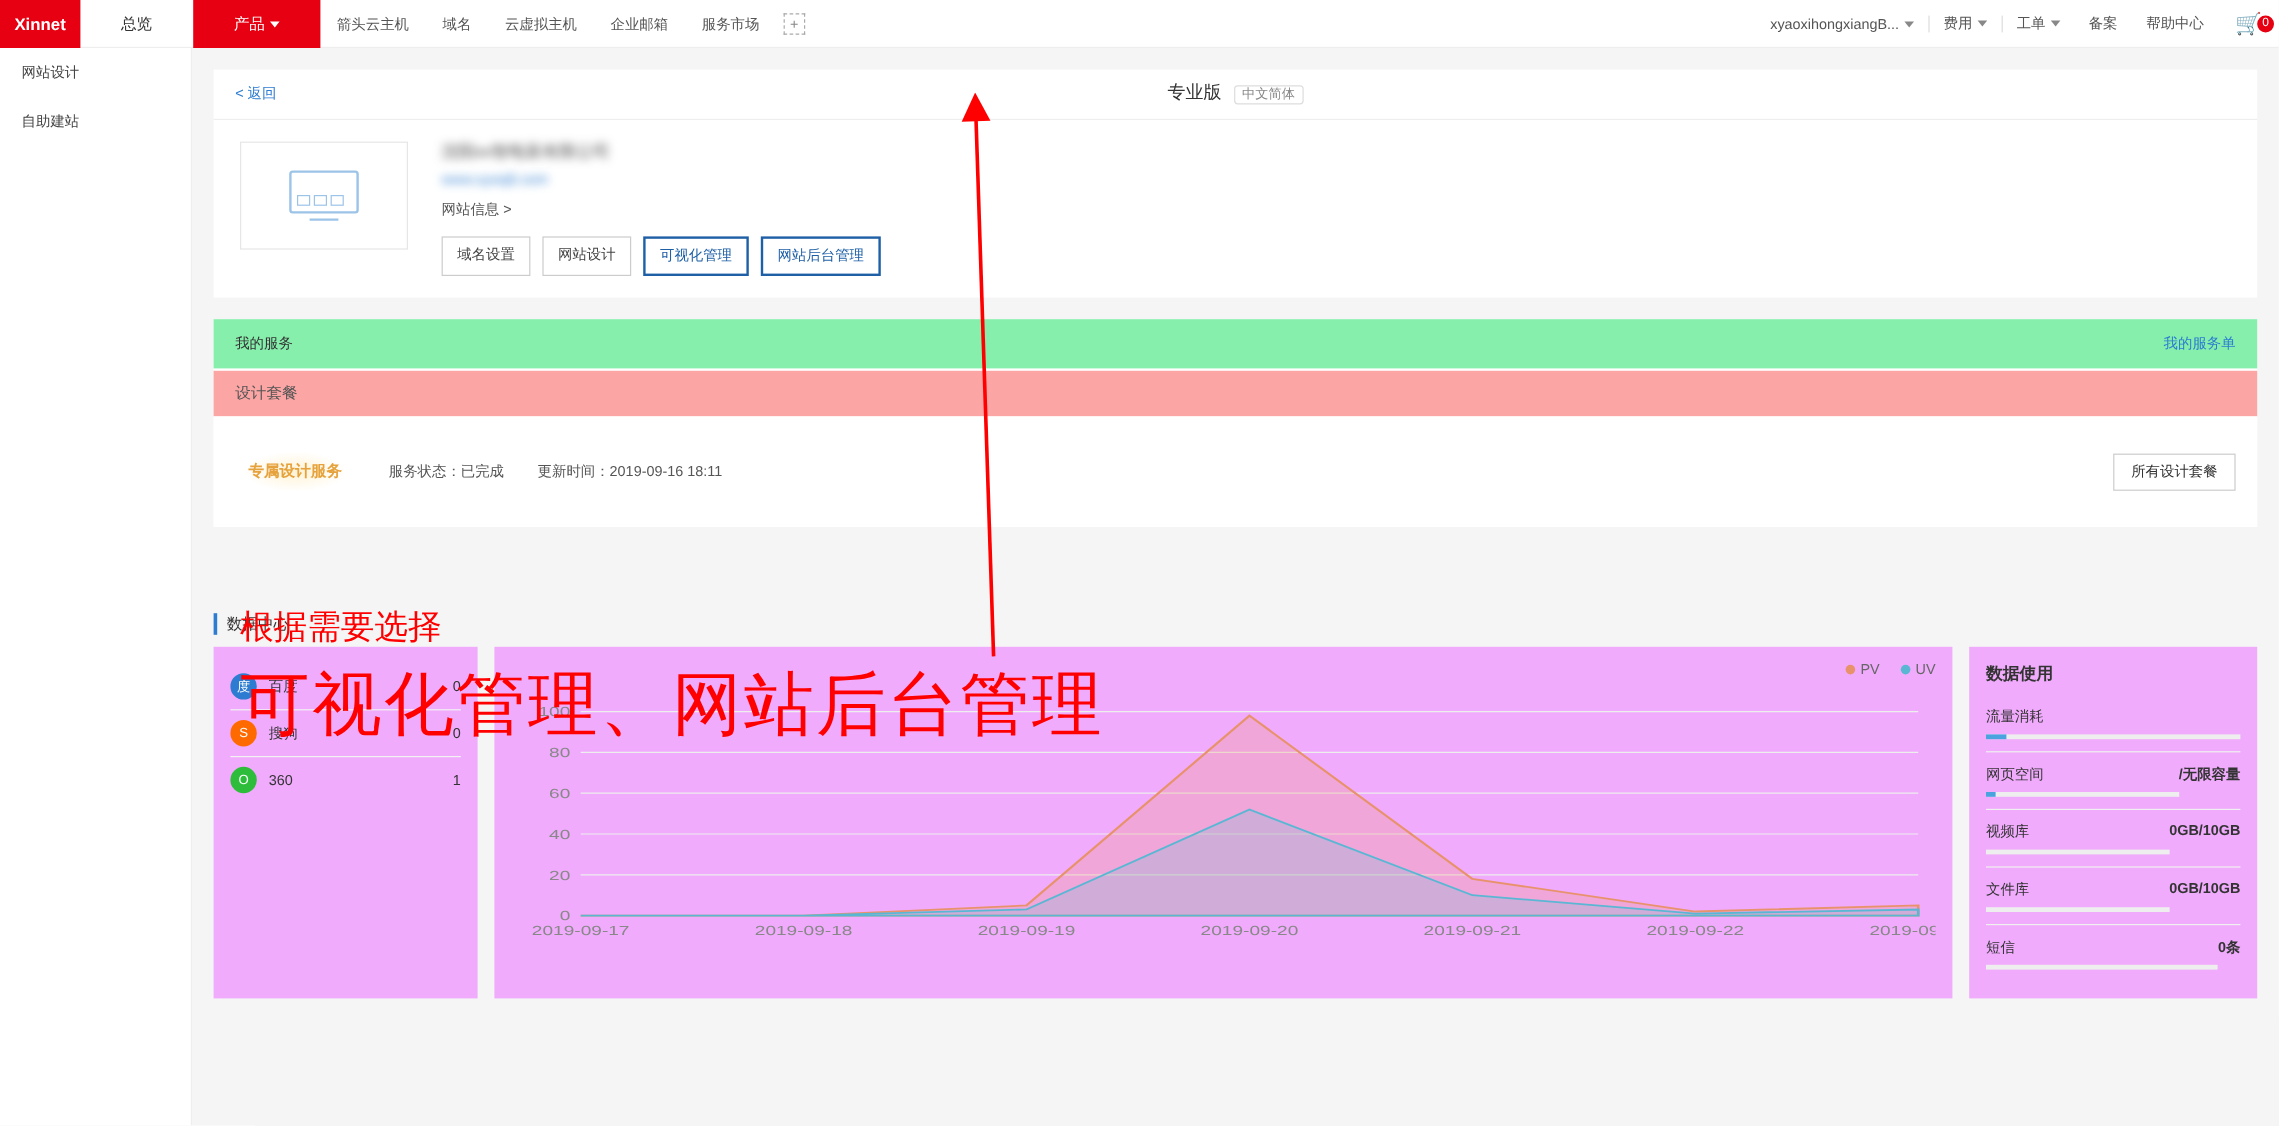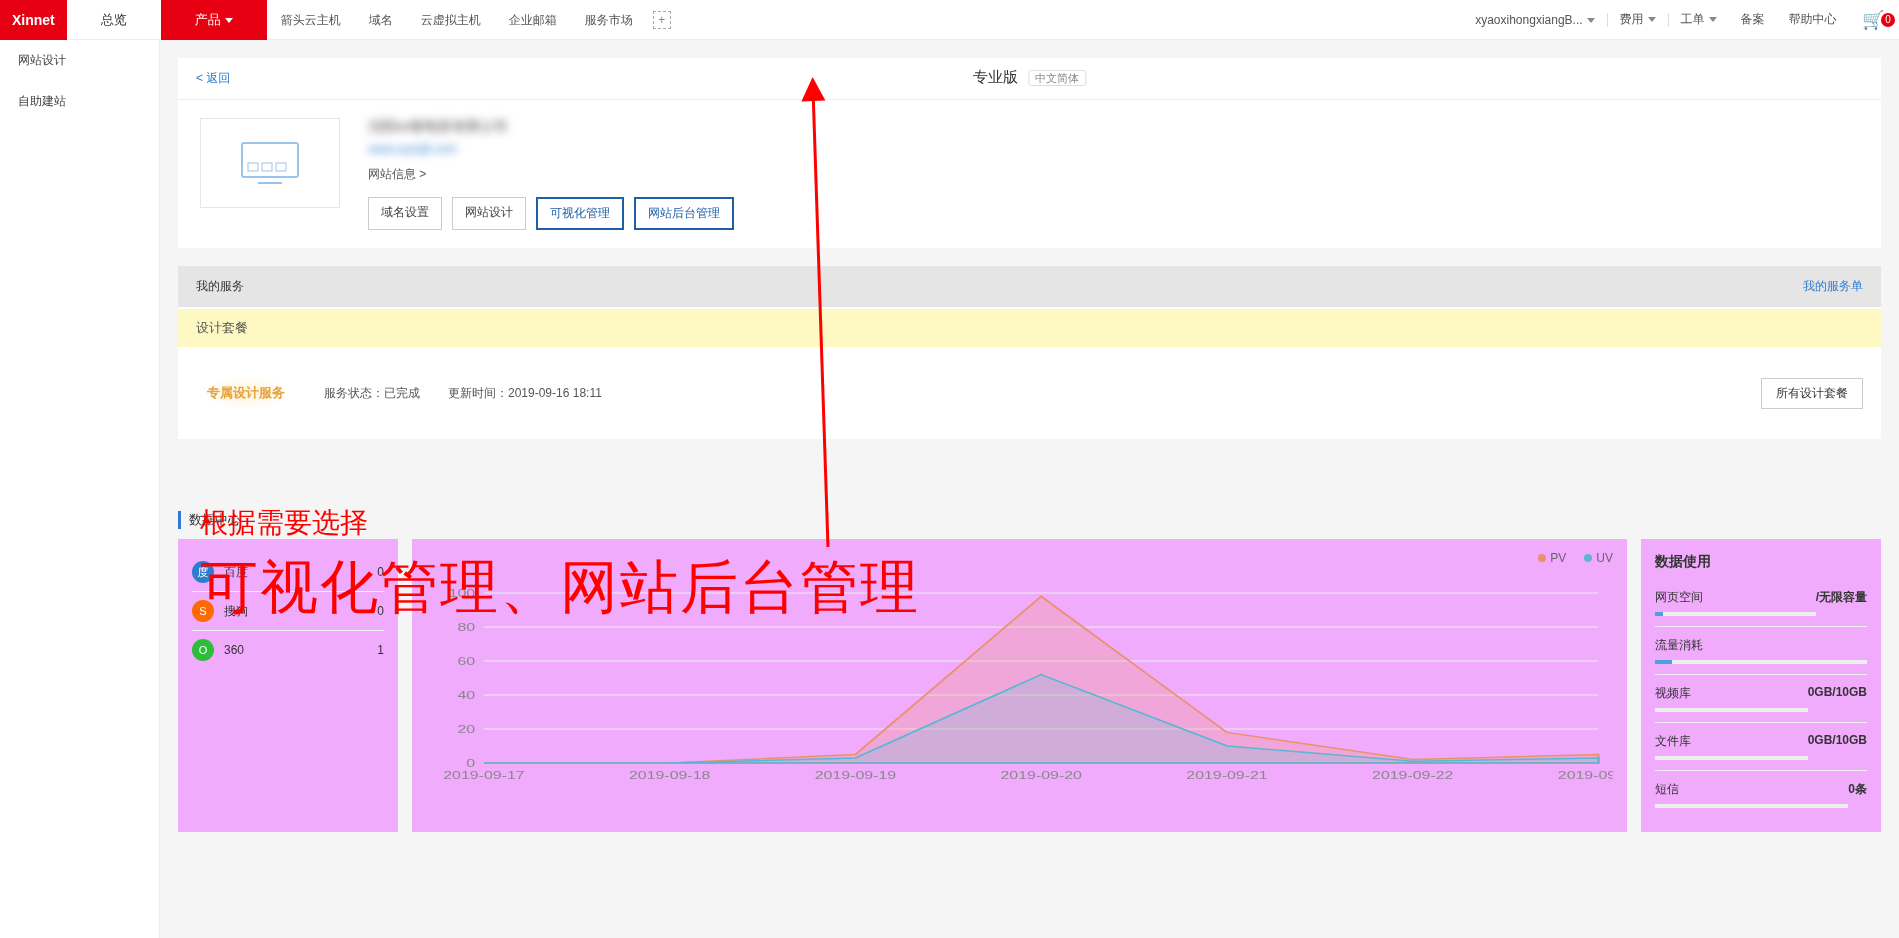"我的服务" .section-head { background: #e5e5e5 -> #86efac }
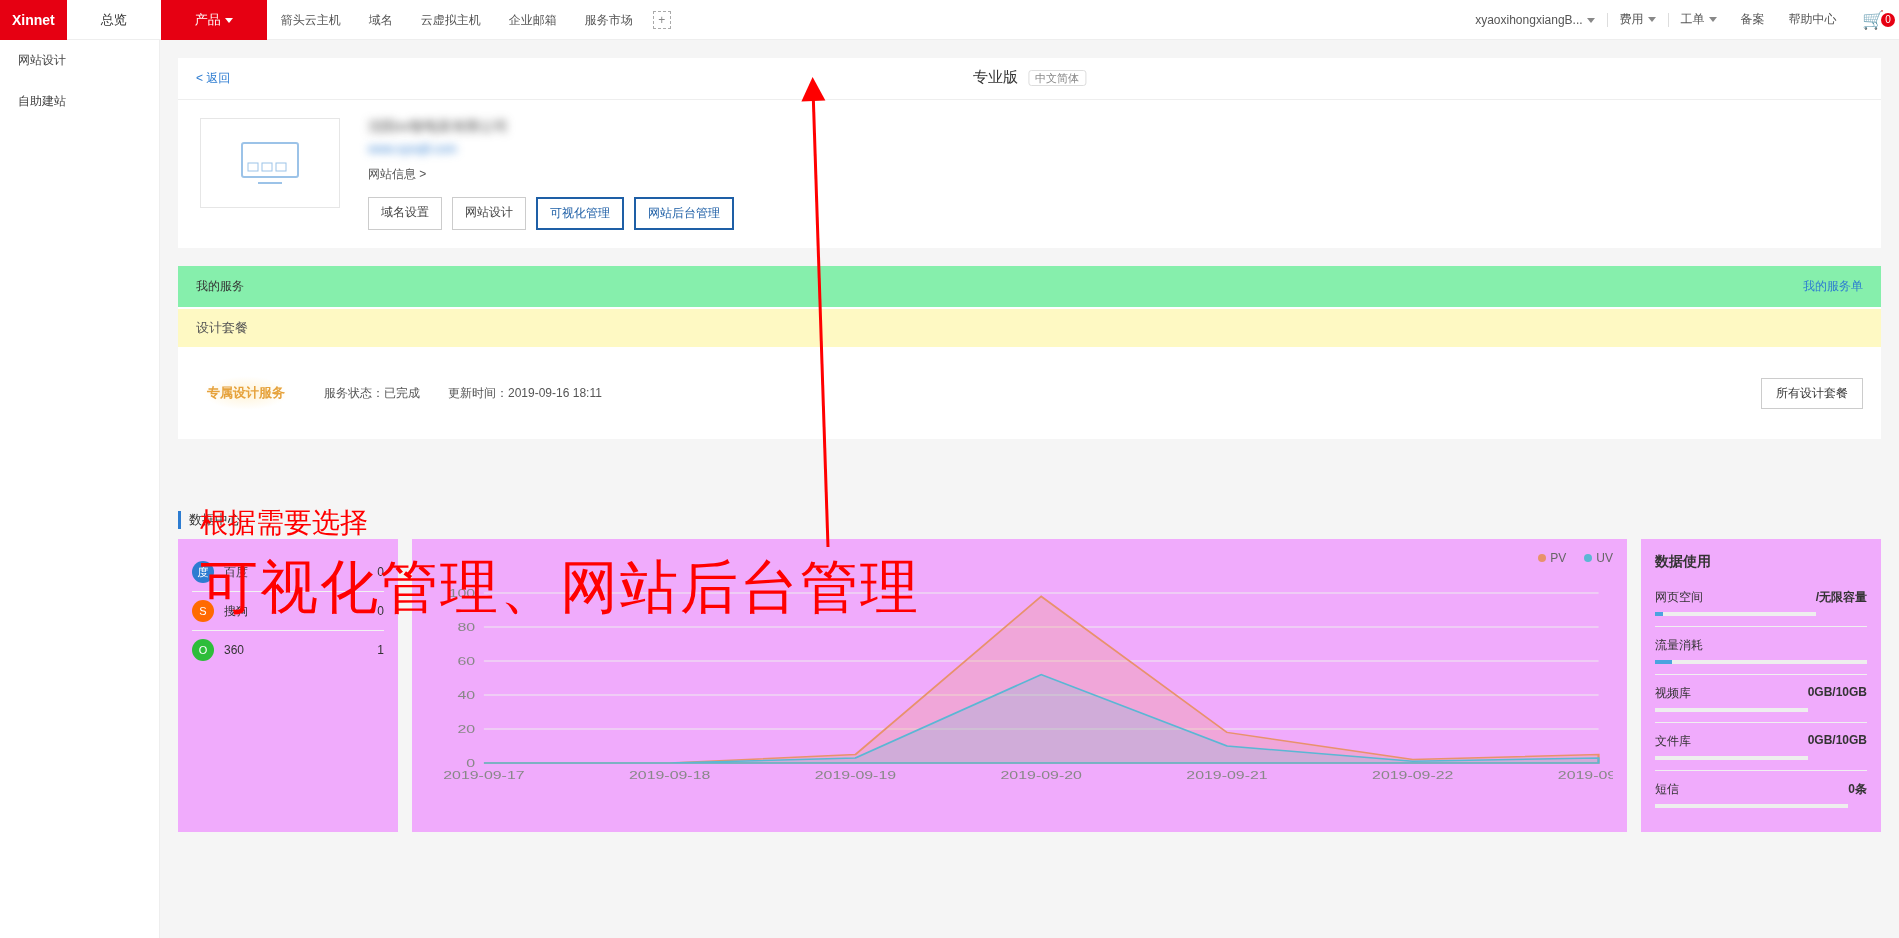"设计套餐" .sub-section { background: #fef9c3 -> #fca5a5 }
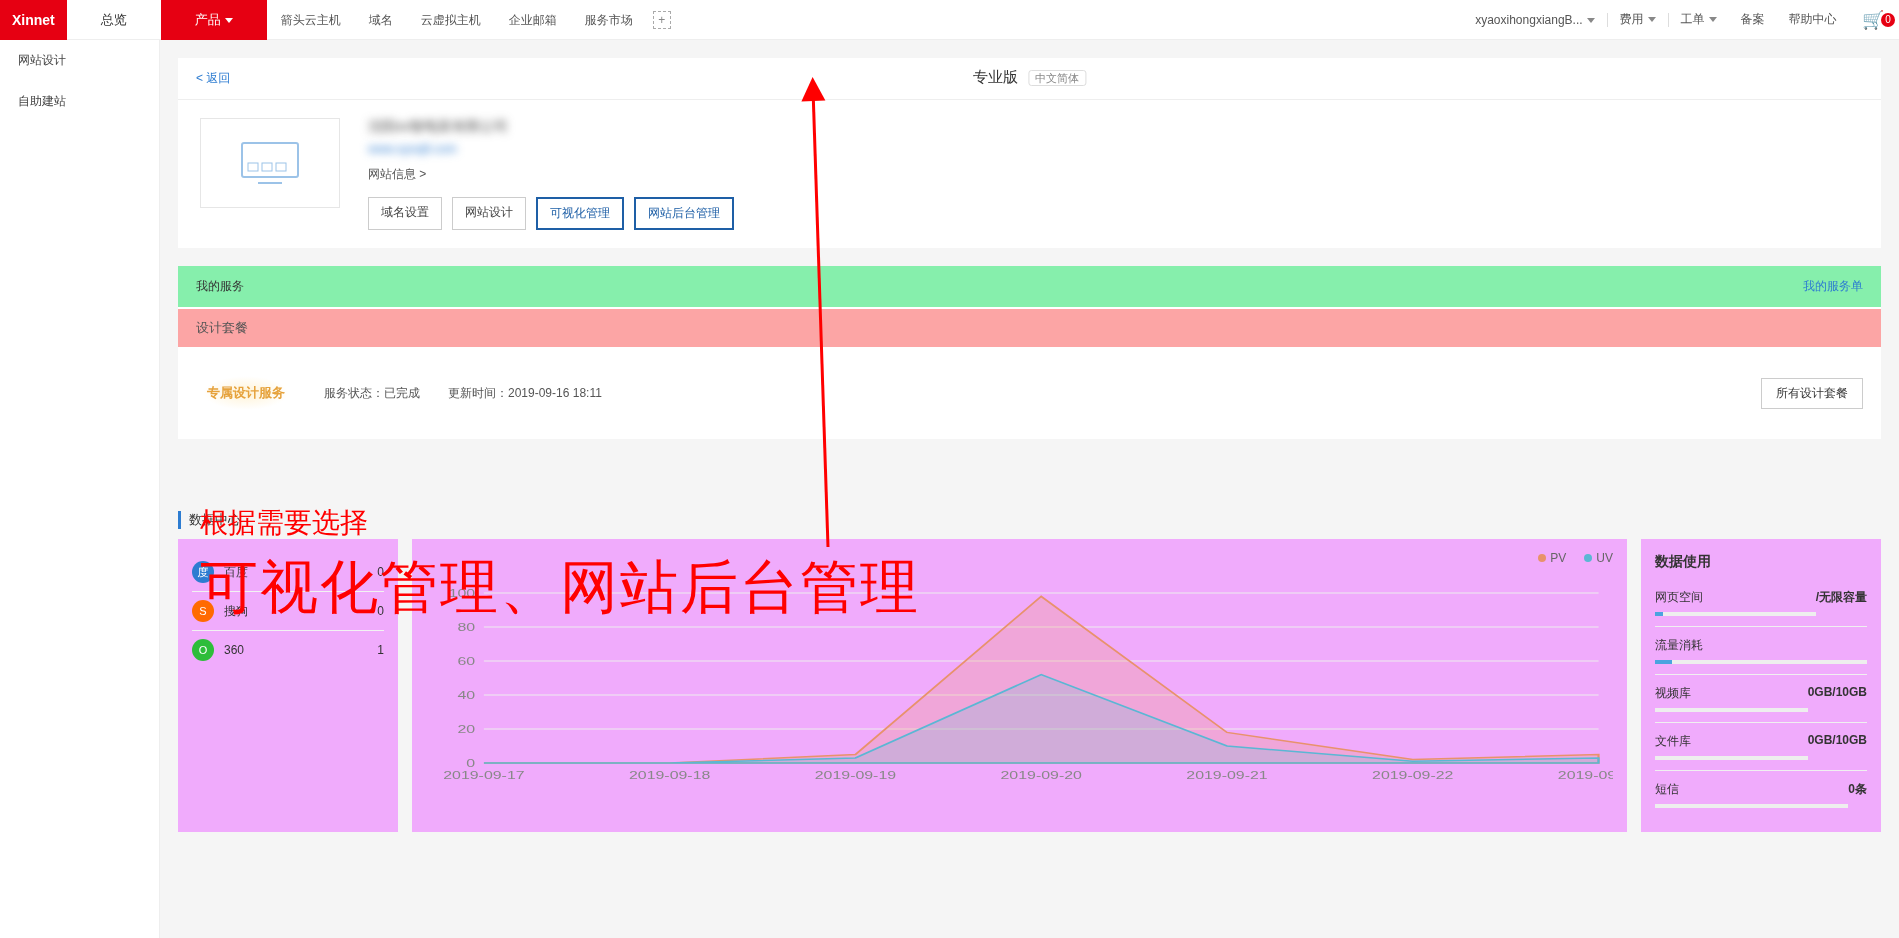"网页空间" div.usage-row { order: before "流量消耗" -> after "流量消耗" }
